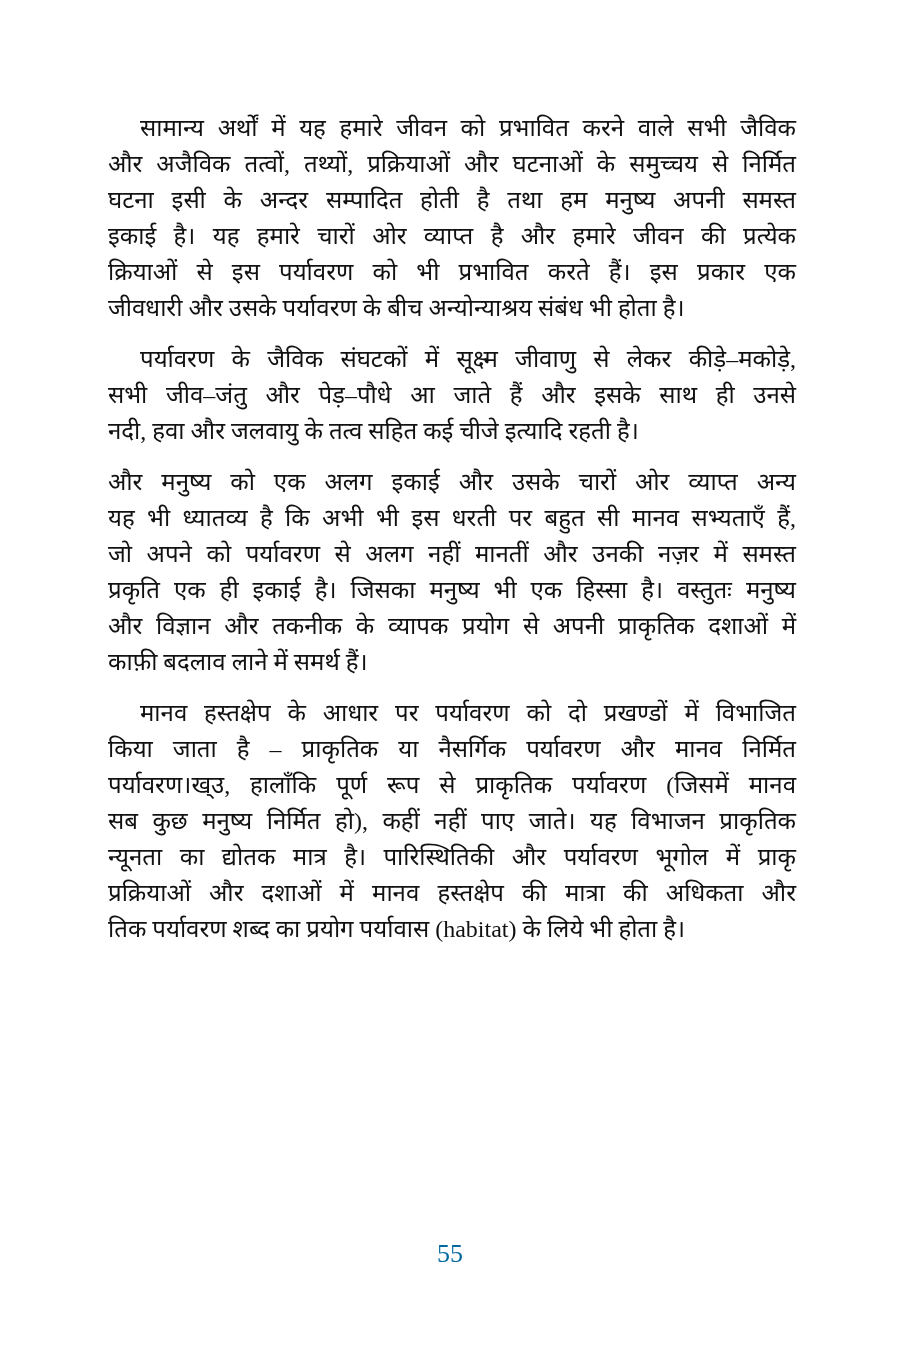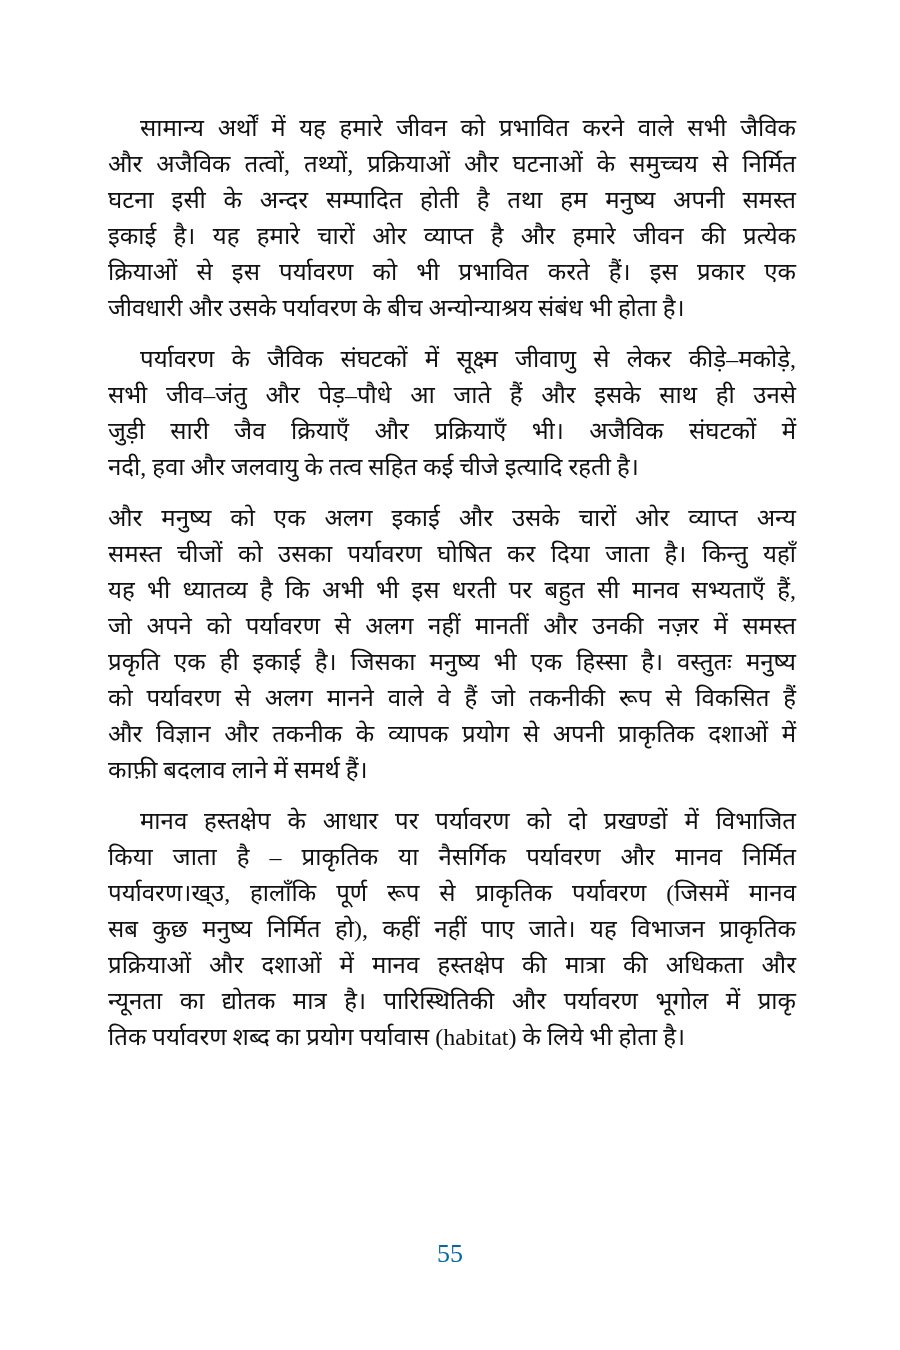"जुड़ी सारी जैव क्रियाएँ और" span.line { html: <span>जुड़ी सारी जैव क्रियाएँ और प्रक्रियाएँ भी। अजैविक संघटकों में</span> -> none }
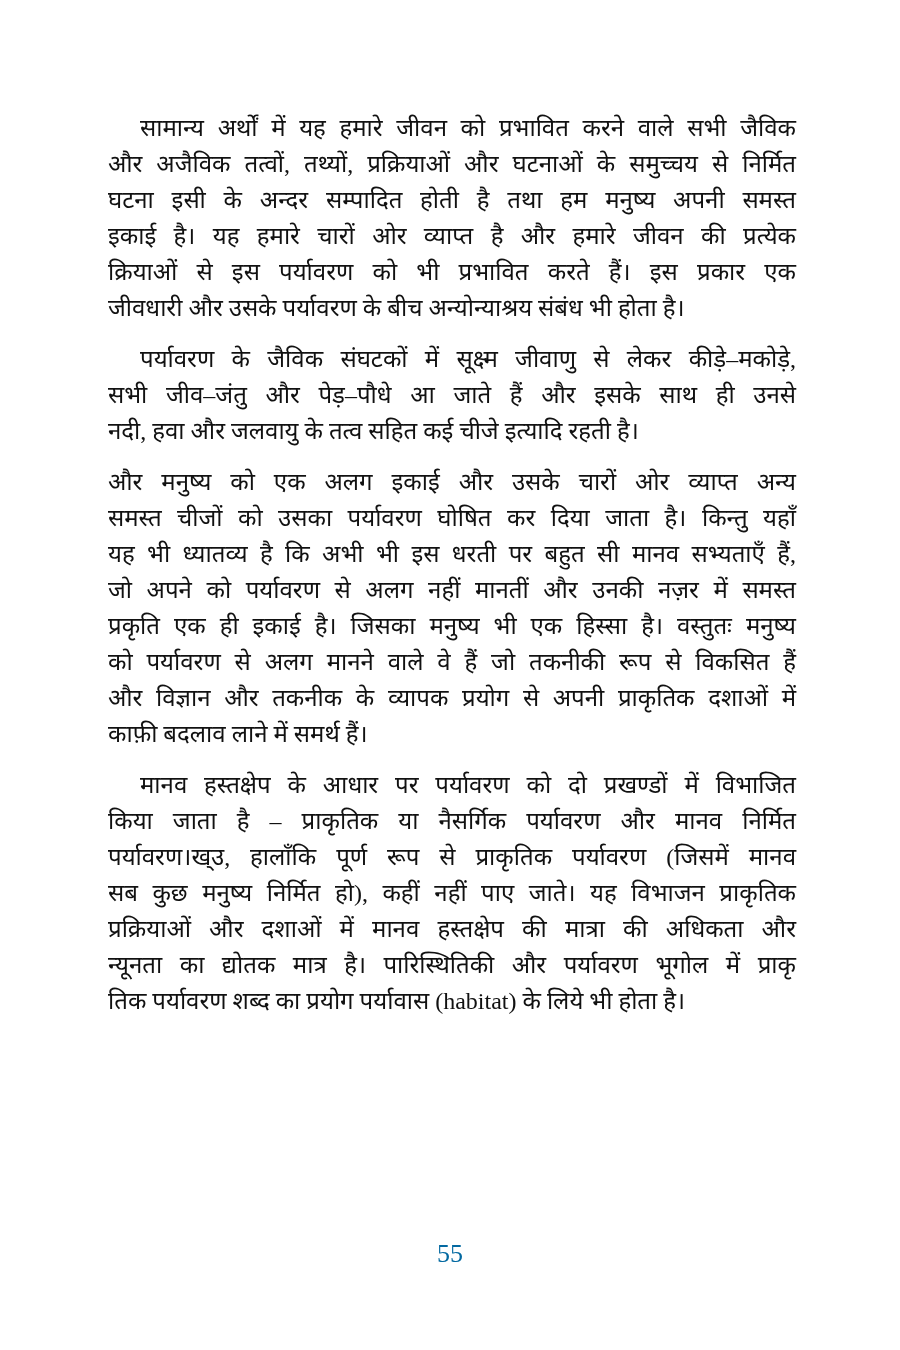"समस्त चीजों को उसका पर्यावरण" span.line { html: <span>समस्त चीजों को उसका पर्यावरण घोषित कर दिया जाता है। किन्तु यहाँ</span> -> none }
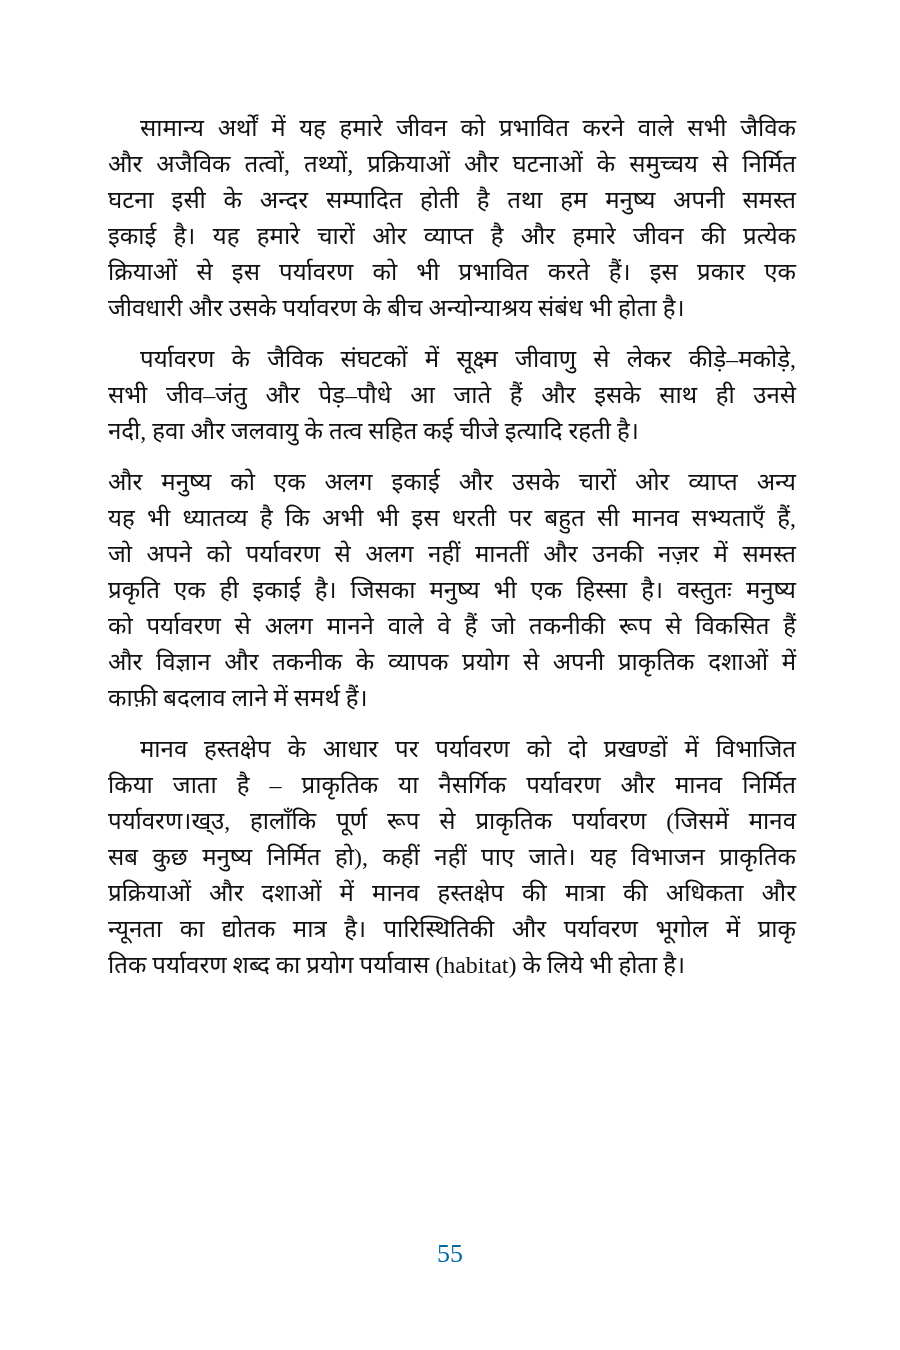"को पर्यावरण से अलग मानने" span.line { html: <span>को पर्यावरण से अलग मानने वाले वे हैं जो तकनीकी रूप से विकसित हैं</span> -> none }
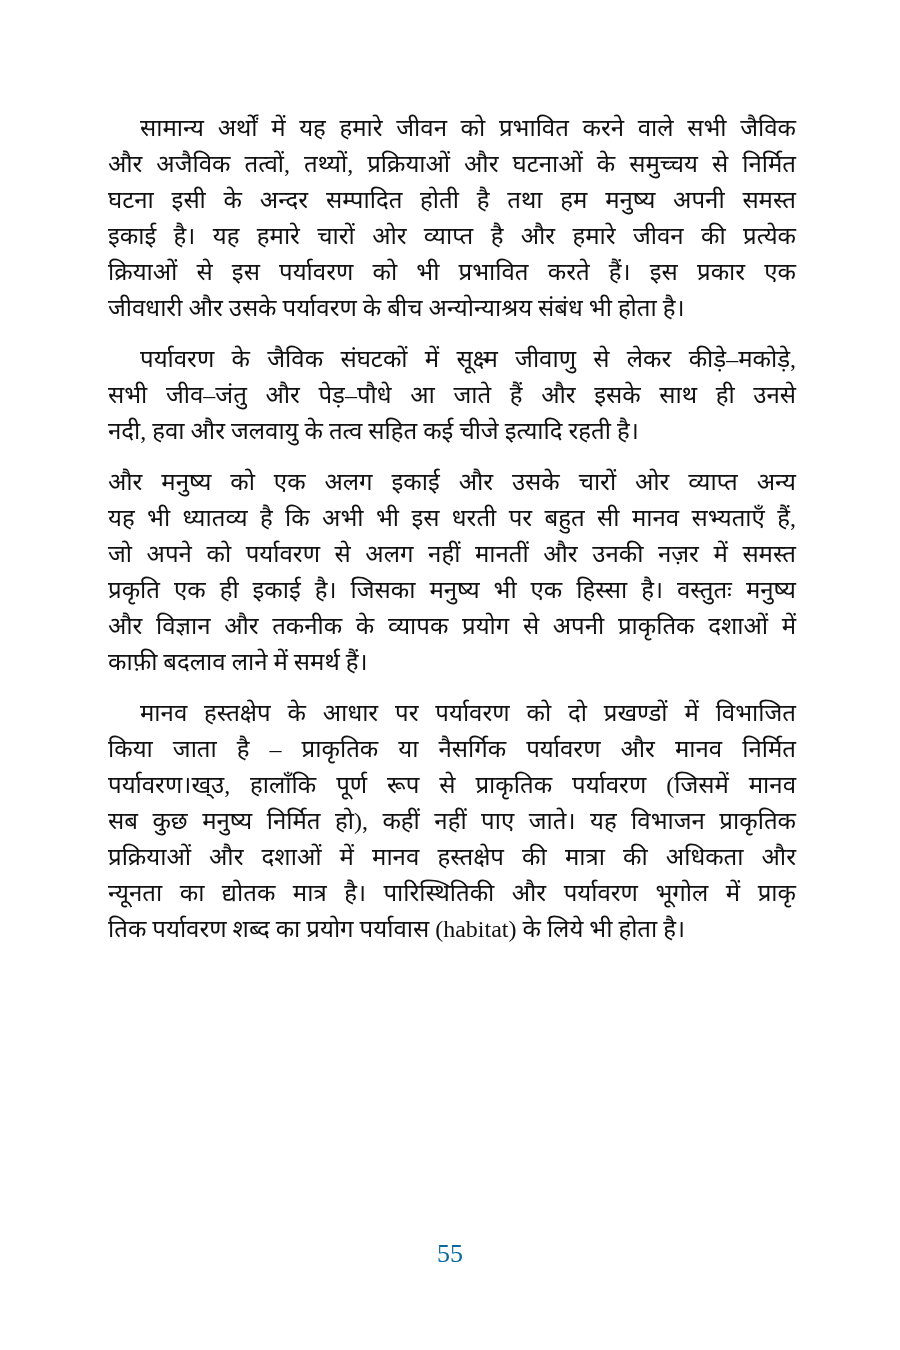"प्रक्रियाओं और दशाओं में मानव" span.line { order: before "न्यूनता का द्योतक मात्र है।" -> after "न्यूनता का द्योतक मात्र है।" }
